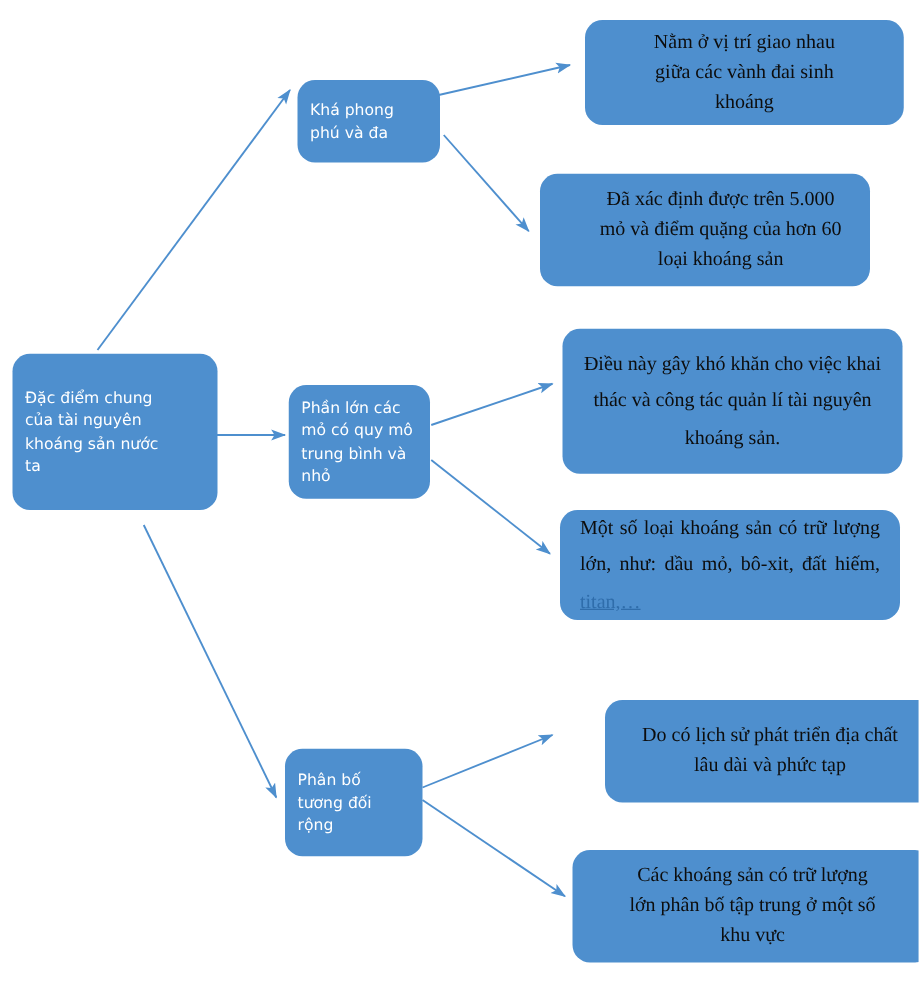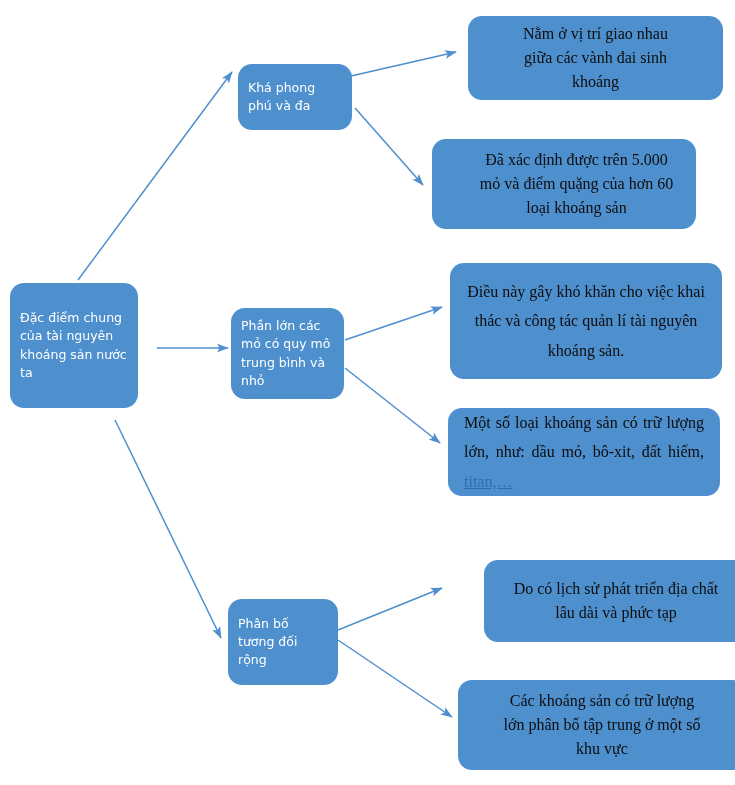"Đặc điểm chung" div.node { width: 128px -> 164px }
